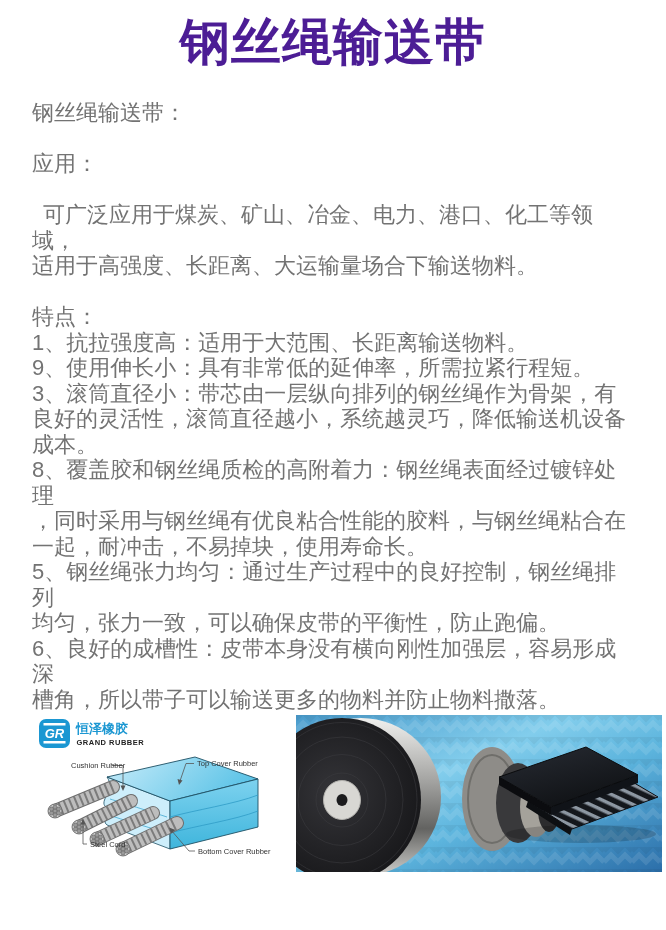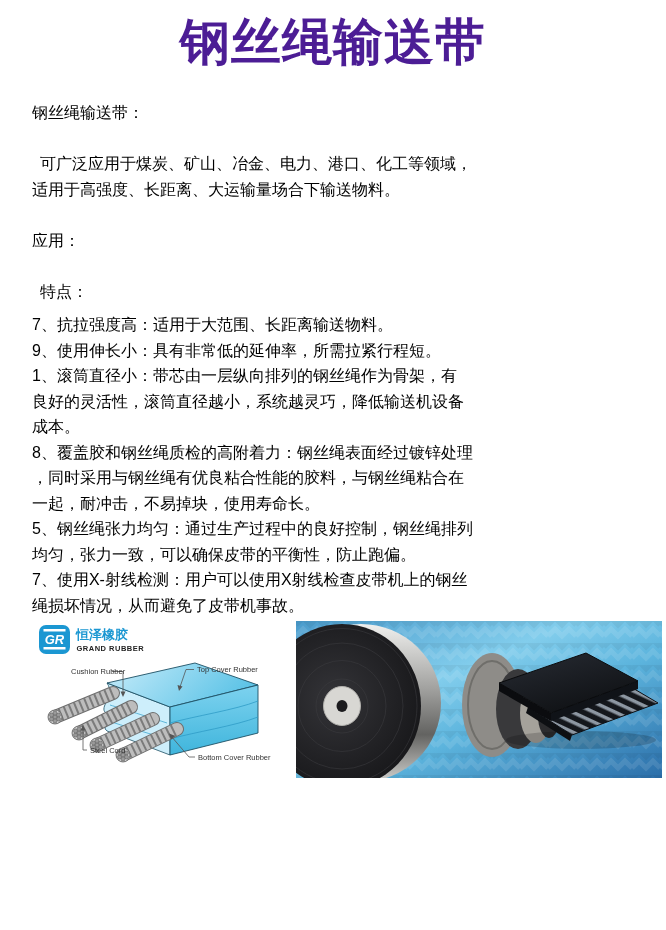"钢丝绳输送带：" .textcol { color: #000000 -> #737373; font-size: 16px -> 22px }
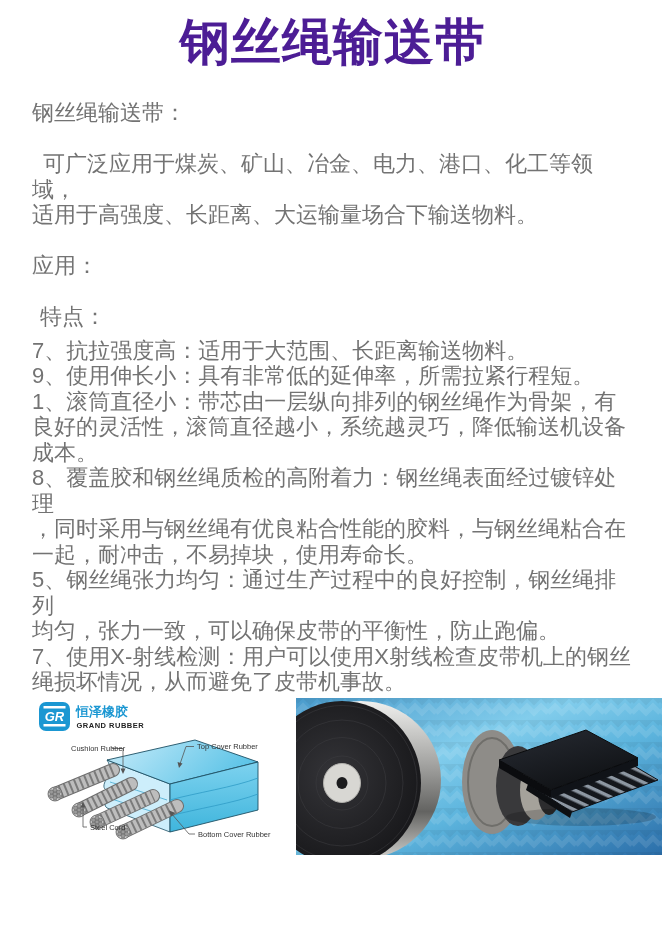"可广泛应用于煤炭、矿山、冶金、电力、港口、化工等领域，" div.block { order: before "应用：" -> after "应用：" }
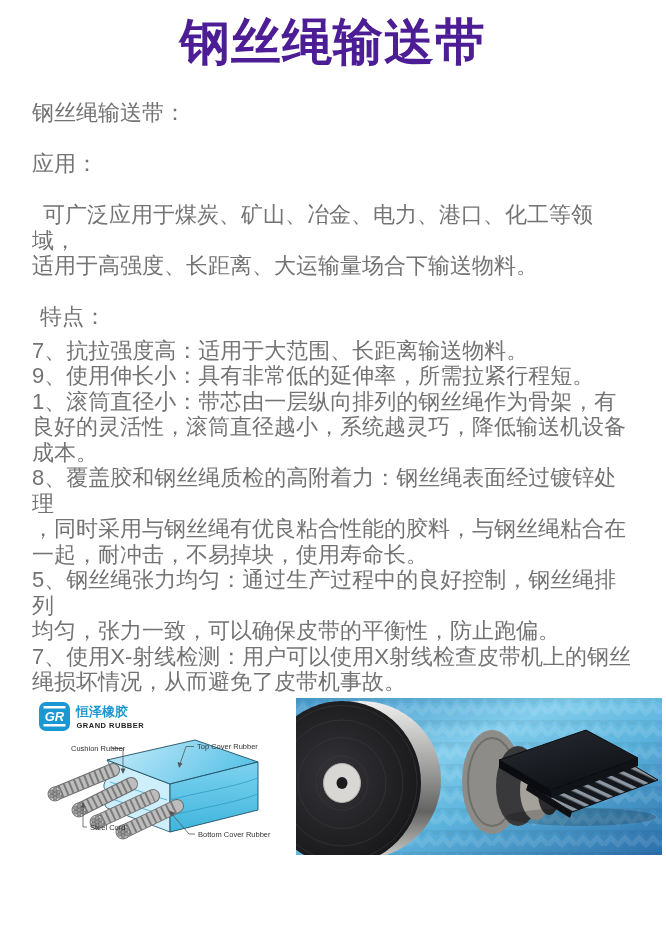"特点：" .block.tight { margin: 8px -> 0 }
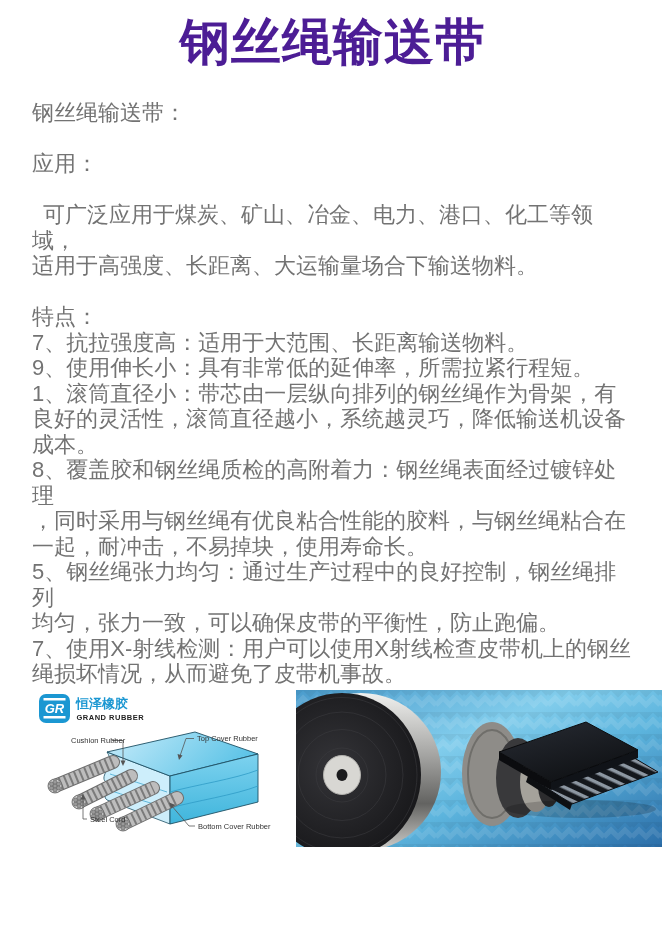"7、抗拉强度高：适用于大范围、长距离输送物料。" div.feature { text: 7 -> 1 }
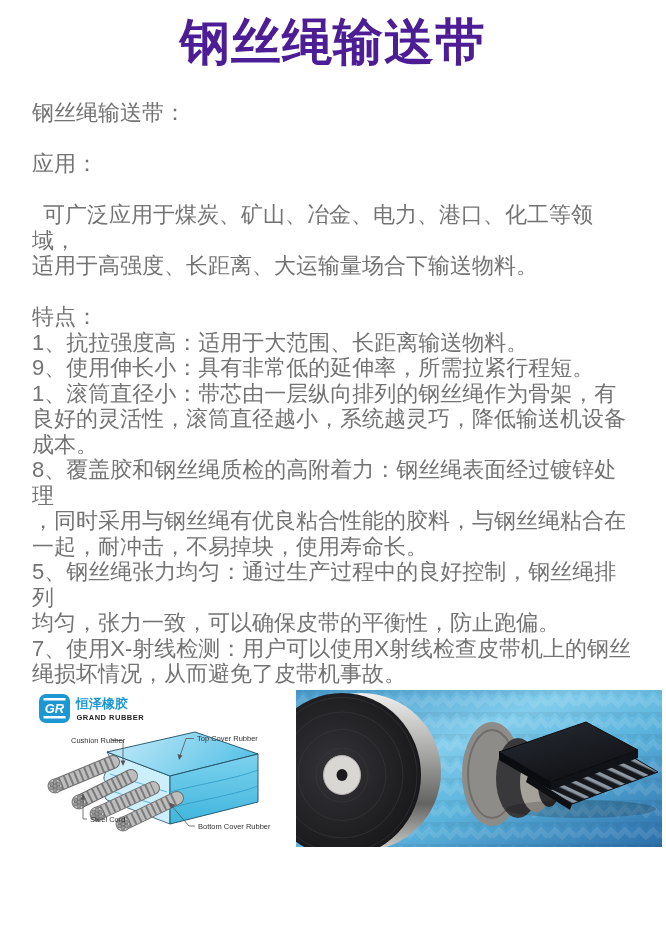"1、滚筒直径小：带芯由一层纵向排列的钢丝绳作为骨架，有" div.feature { text: 1 -> 3 }
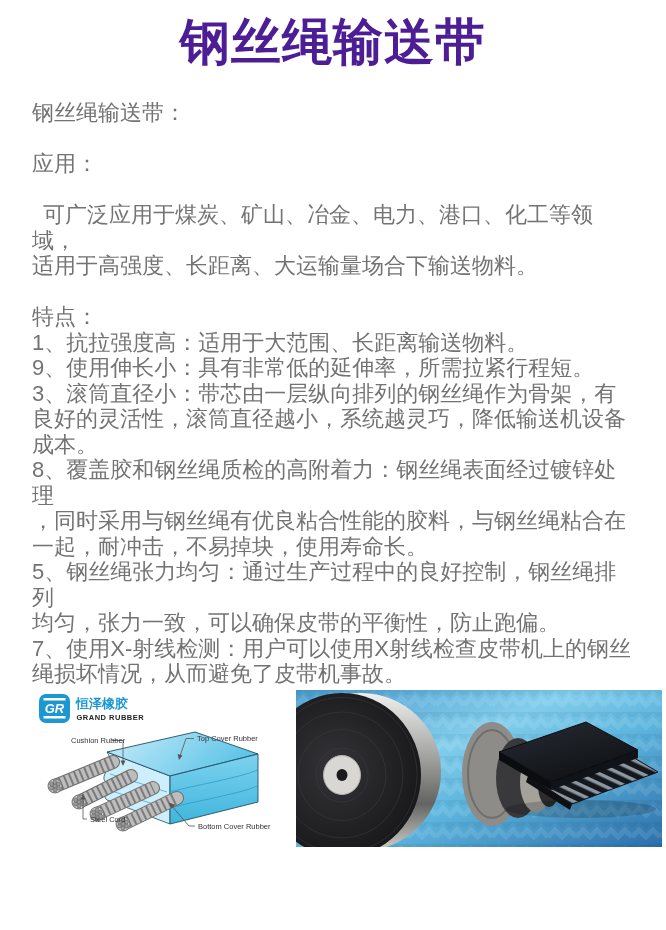"6、良好的成槽性：皮带本身没有横向刚性加强层，容易形成深" div.feature { html: none -> <div>6、良好的成槽性：皮带本身没有横向刚性加强层，容易形成深 槽角，所以带子可以输送更多的物料并防止物料撒落。</div> }
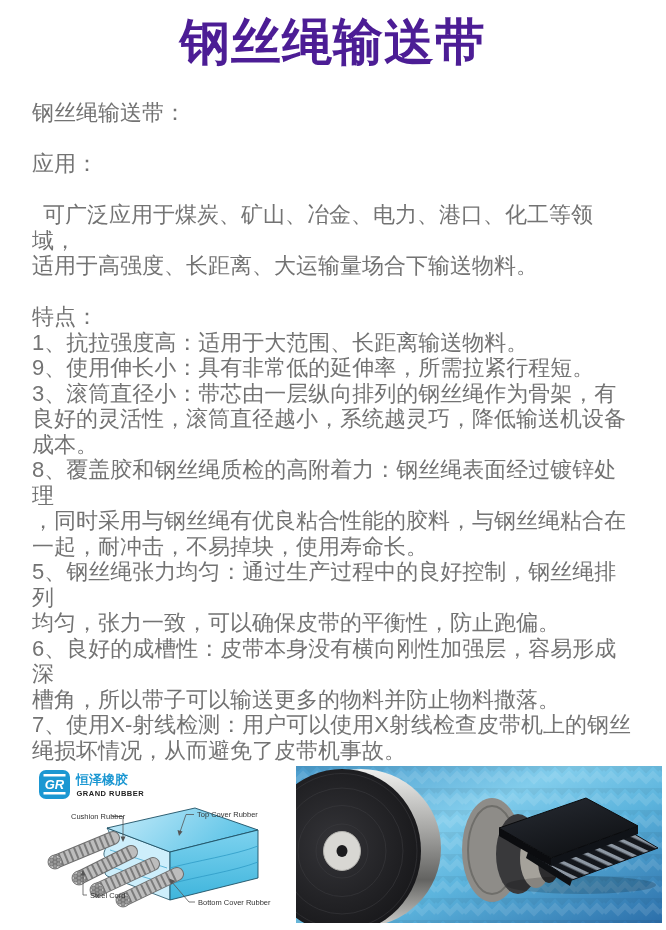"7、使用X-射线检测：用户可以使用X射线检查皮带机上的钢丝" div.feature { html: <div>7、使用X-射线检测：用户可以使用X射线检查皮带机上的钢丝 绳损坏情况，从而避免了皮带机事故。</div> -> none }
